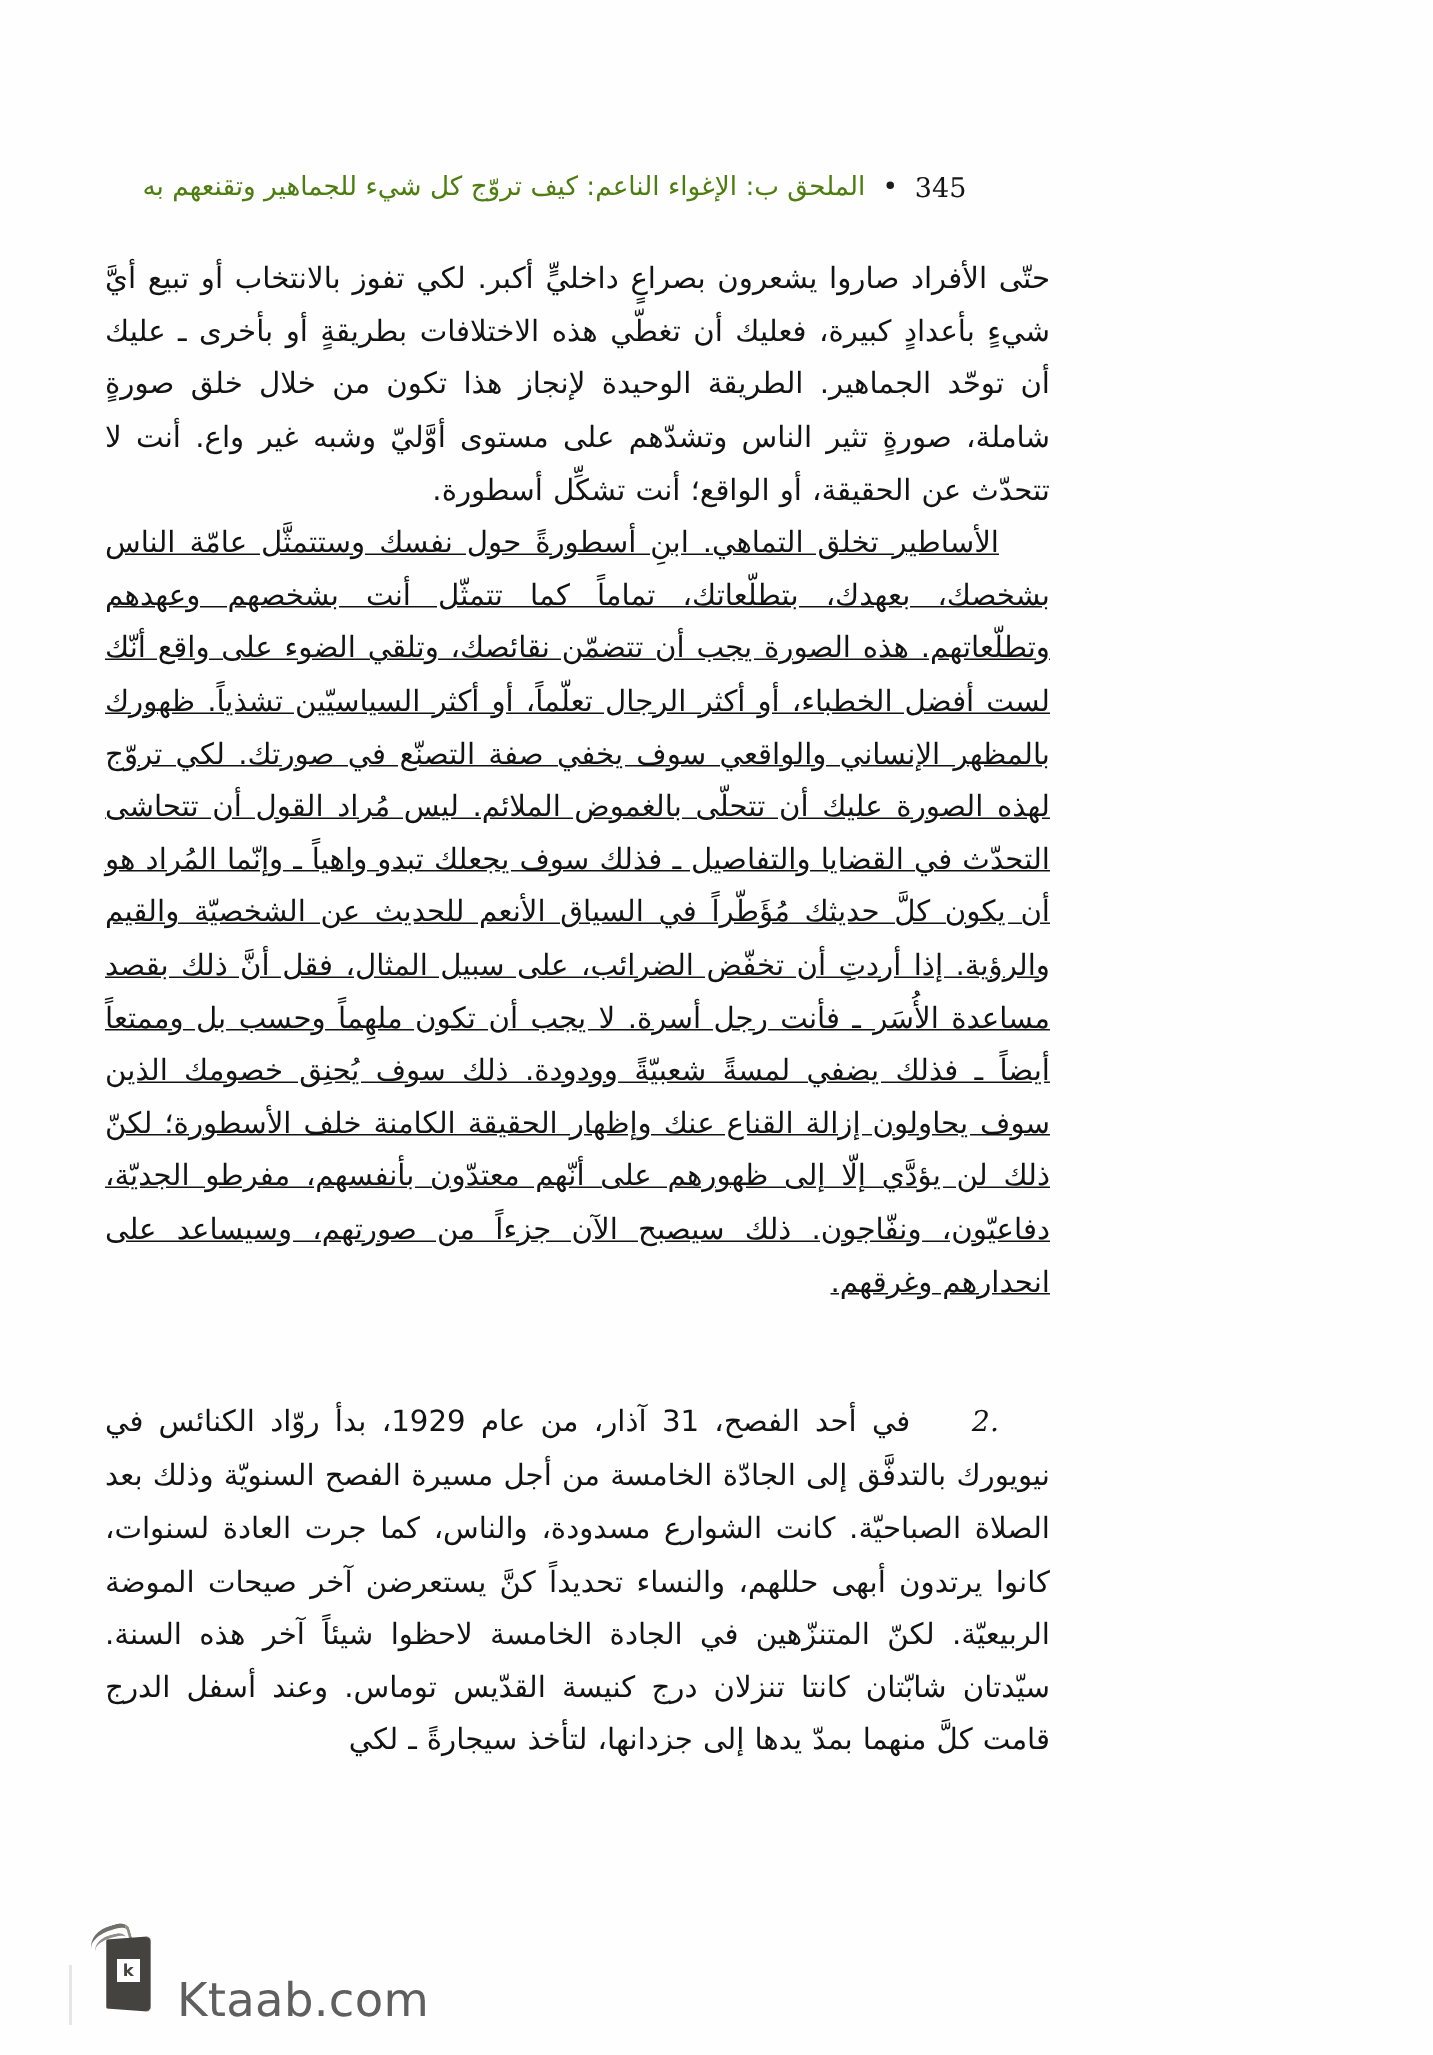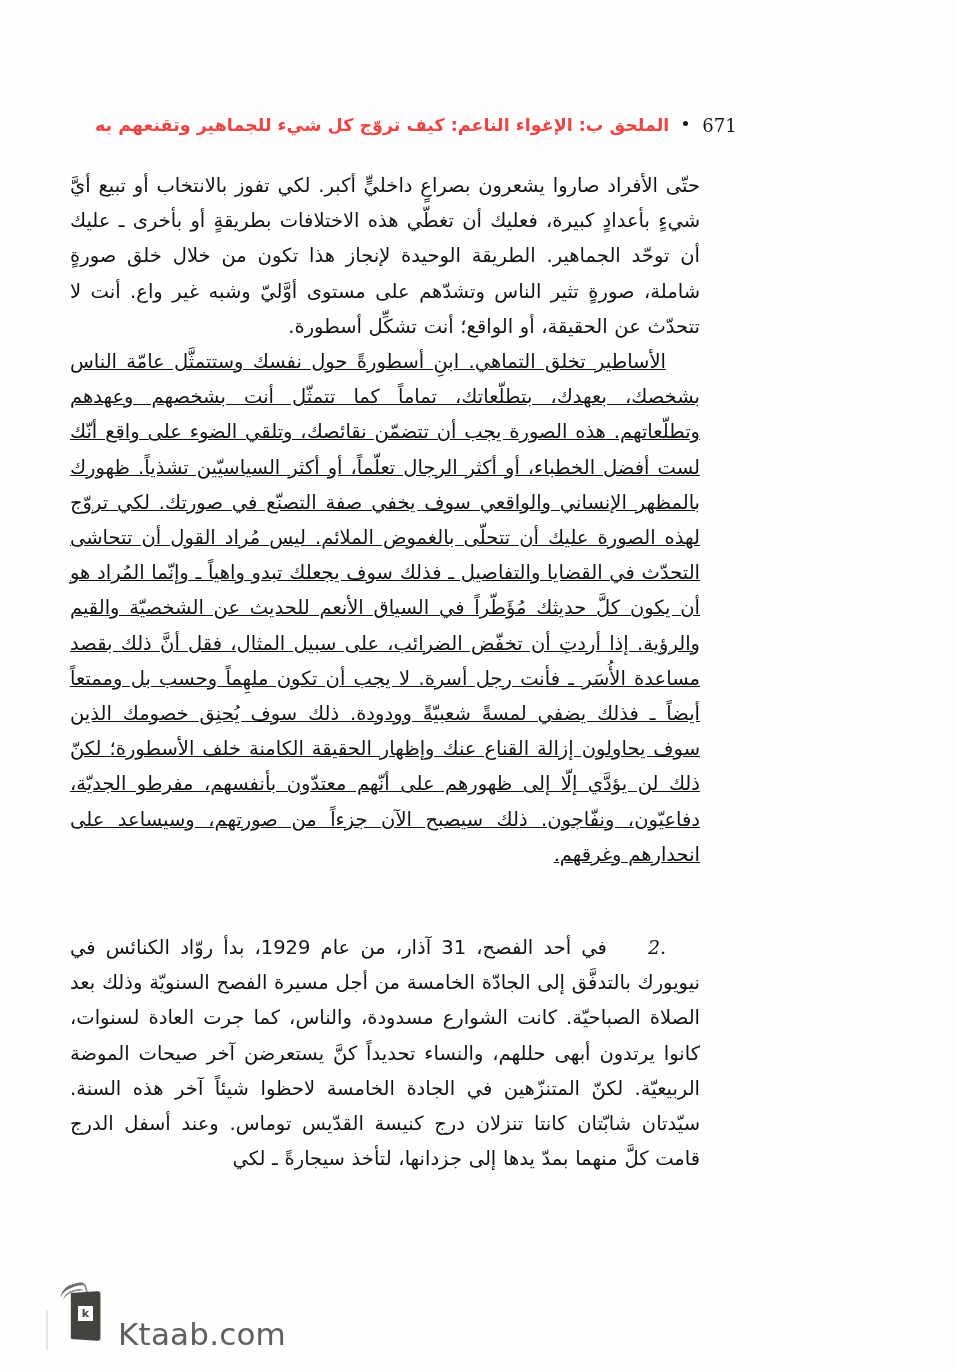"الملحق ب: الإغواء الناعم: كيف" .header-title { color: #ef4444 -> #4d7c0f; font-weight: bold -> none }
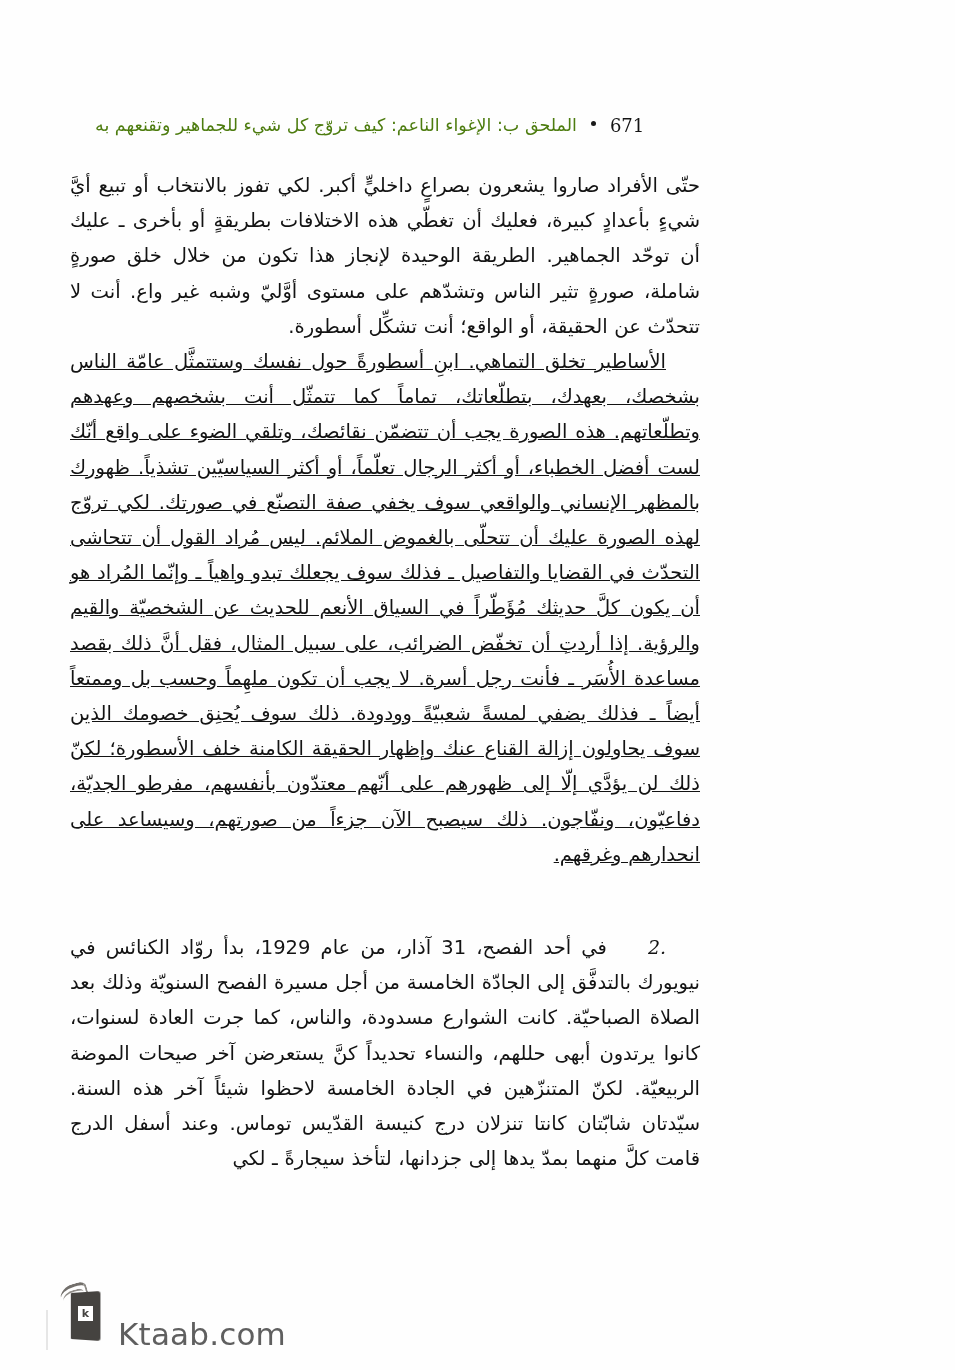"671" span.header-folio { text: 671 -> 345 }
